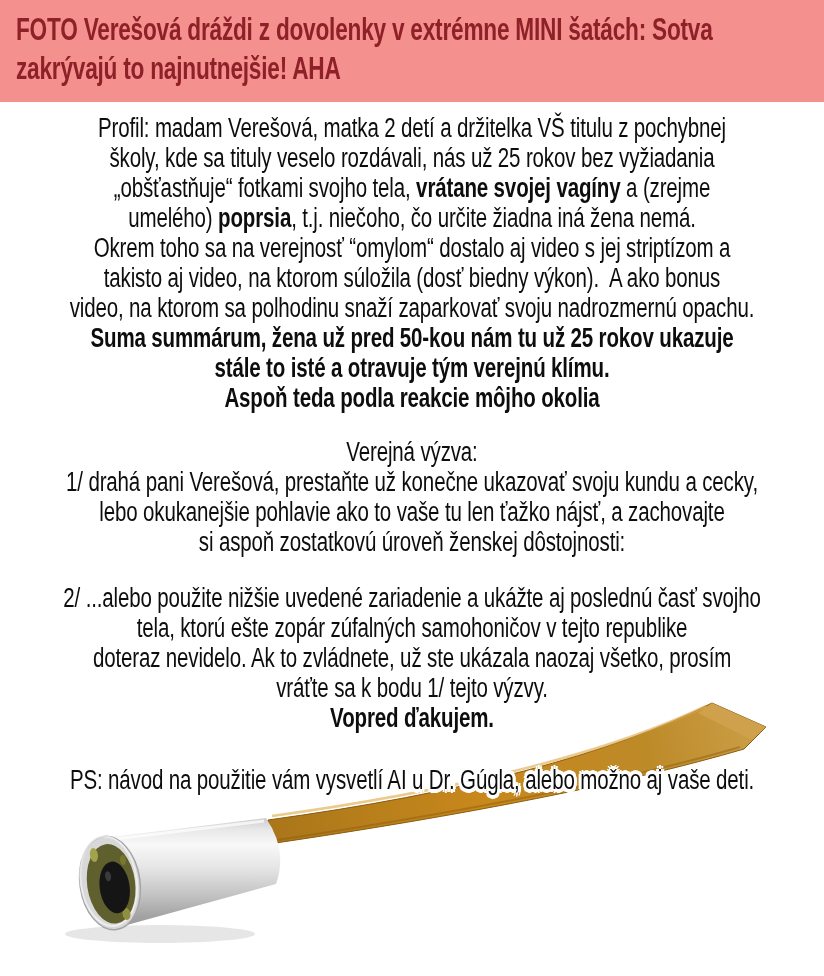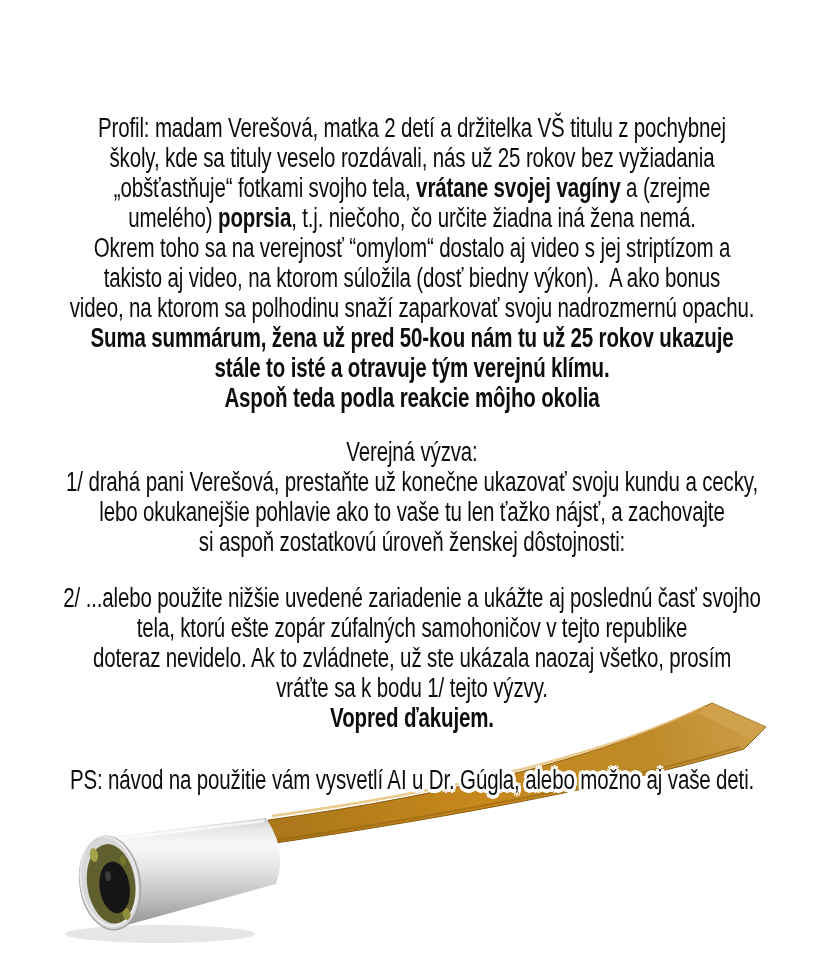"FOTO Verešová dráždi z dovolenky" header { html: none -> <header> <div> <div>FOTO Verešová dráždi z dovolenky v extrémne MINI šatách: Sotva</div> <div>zakrývajú to najnutnejšie! AHA</div> </div> </header> }
